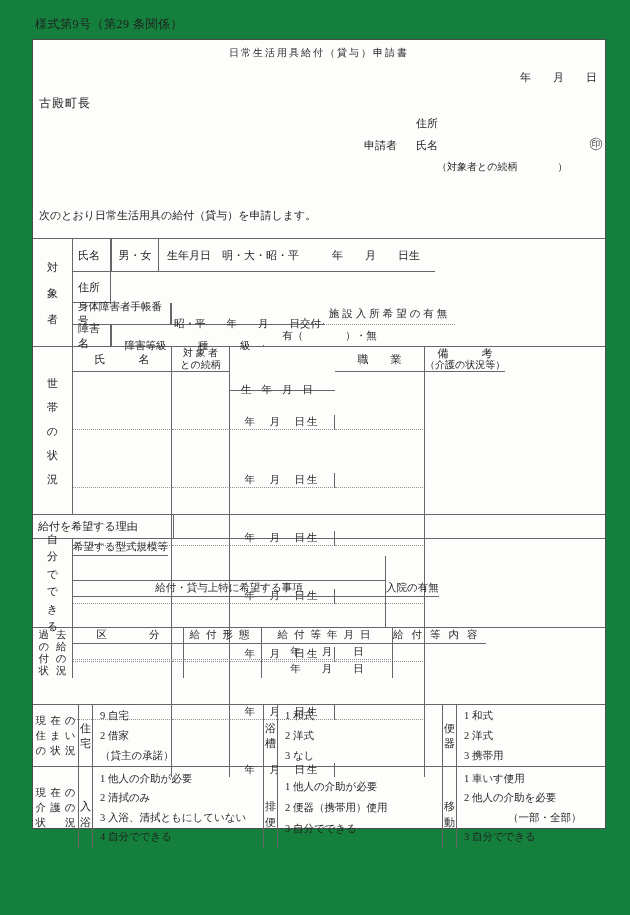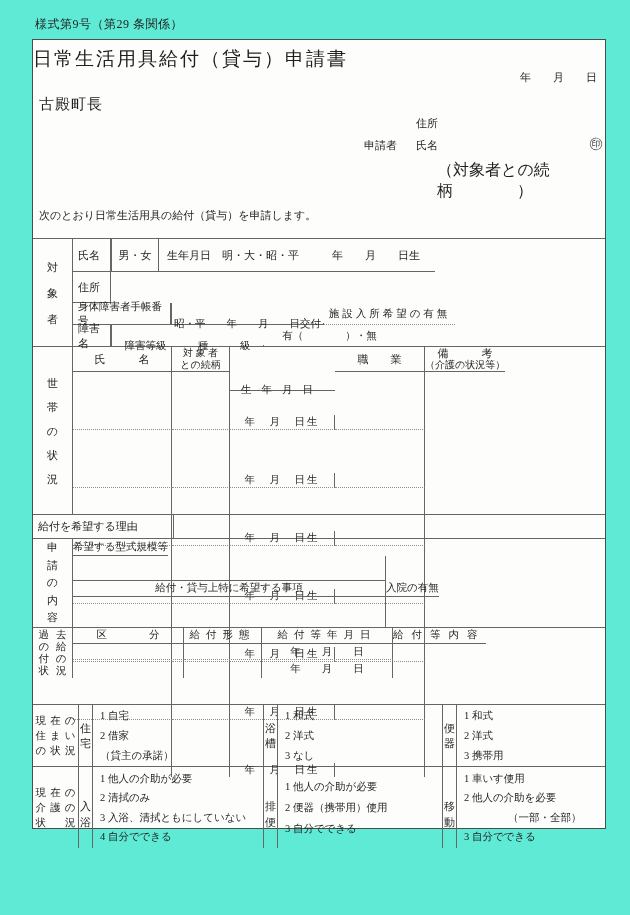"様式第9号（第29 条関係）" .page { background: #5eead4 -> #15803d }
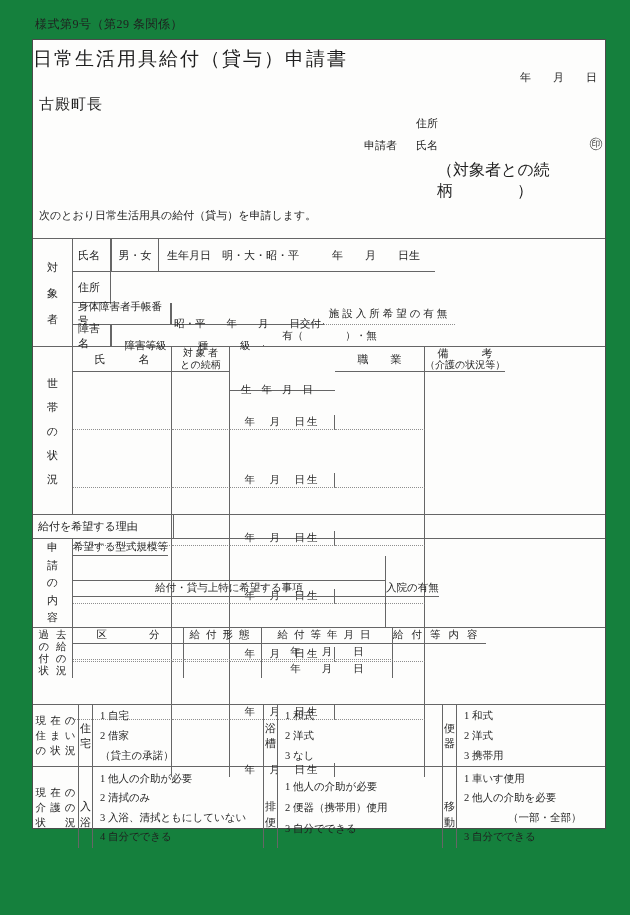"日常生活用具給付（貸与）申請書" .title { font-size: 19px -> 10px; text-align: left -> center }
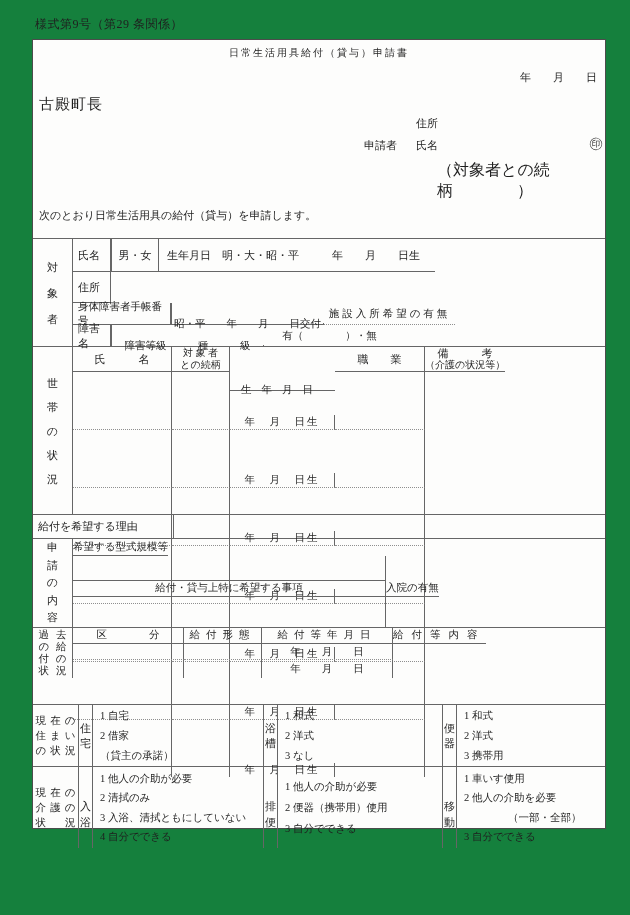"古殿町長" .addressee { font-size: 15px -> 12px }
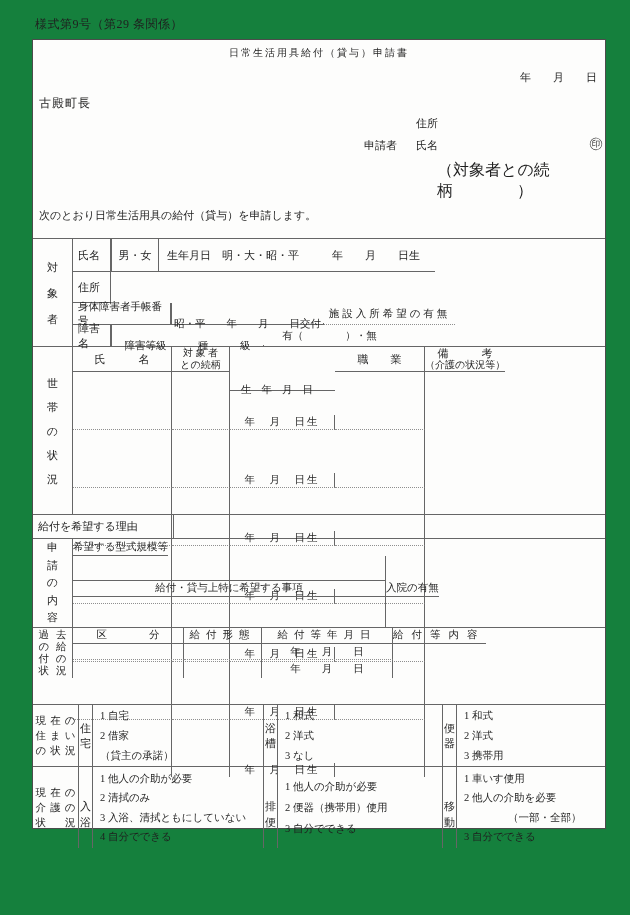"（対象者との続柄 ）" .ap-rel { font-size: 16px -> 10px }
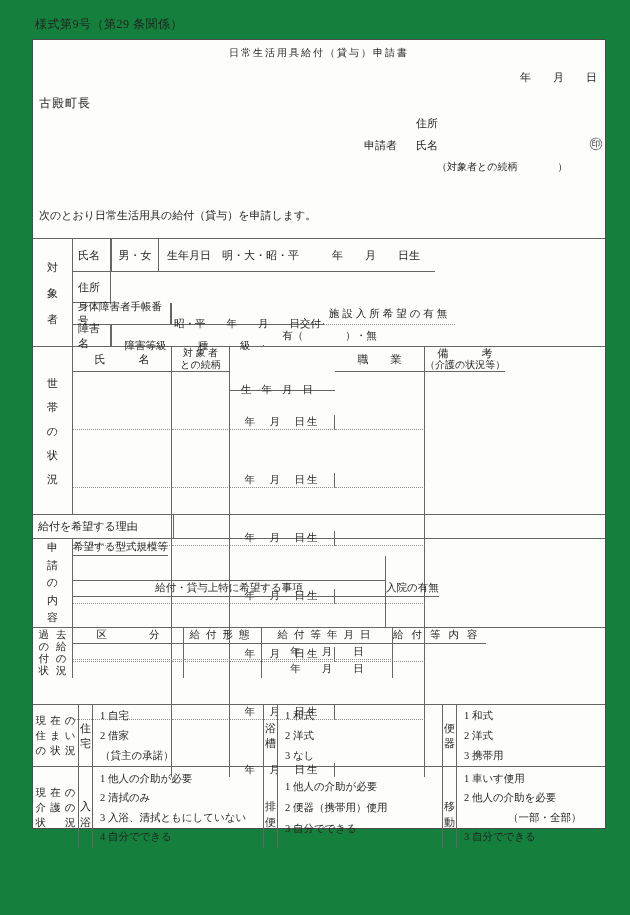"申請の内容" span.vs { text: 申請の内容 -> 自分でできる }
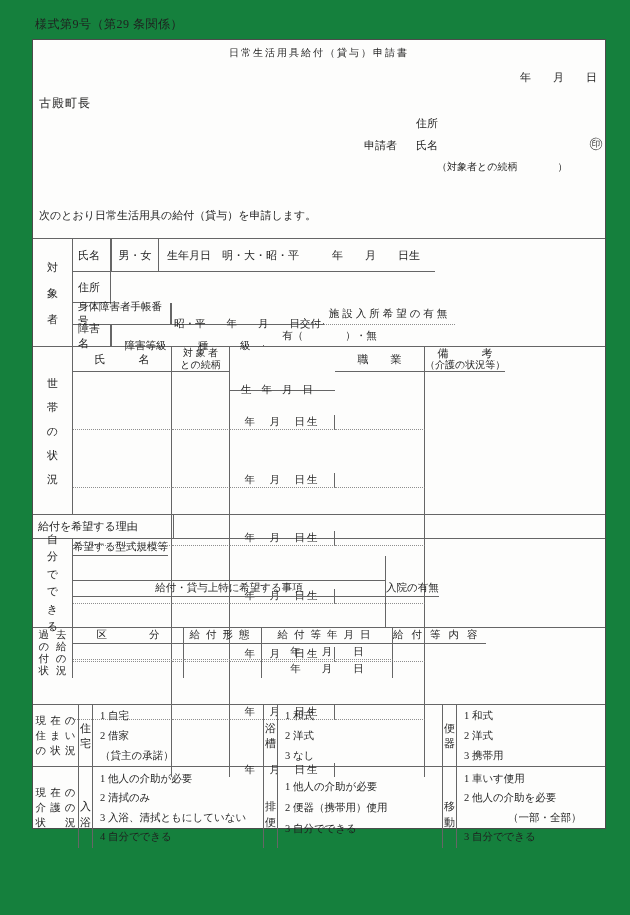"1 自宅" div { text: 1 -> 9 }
